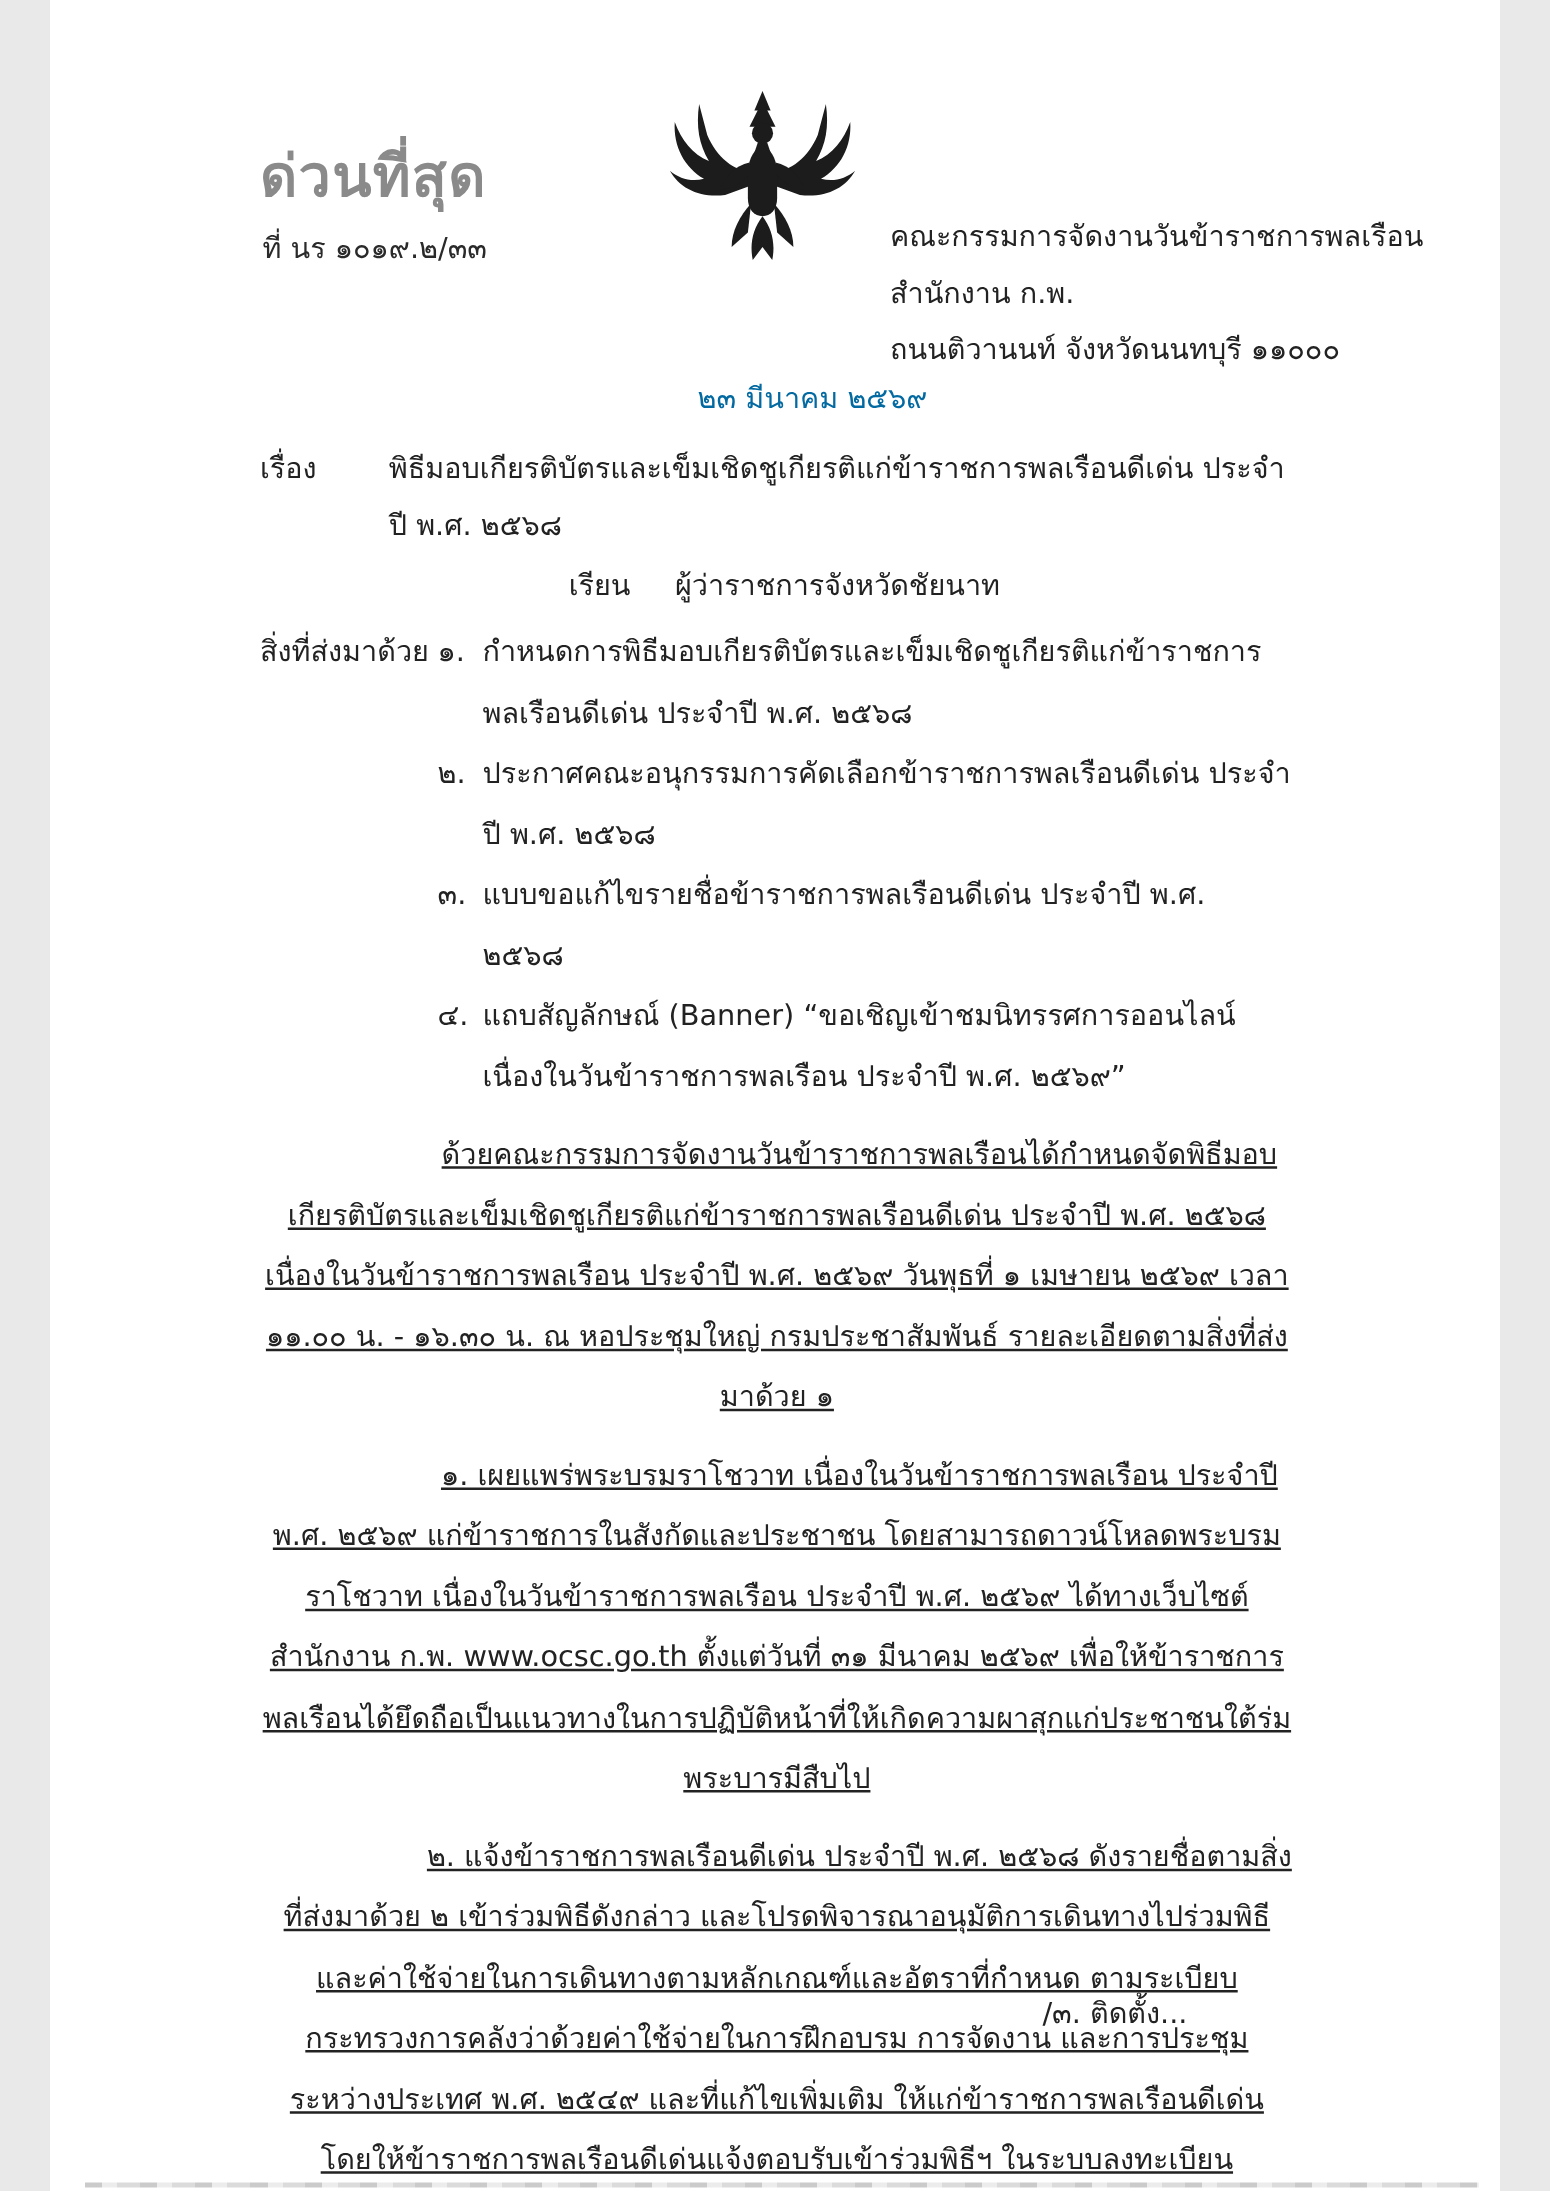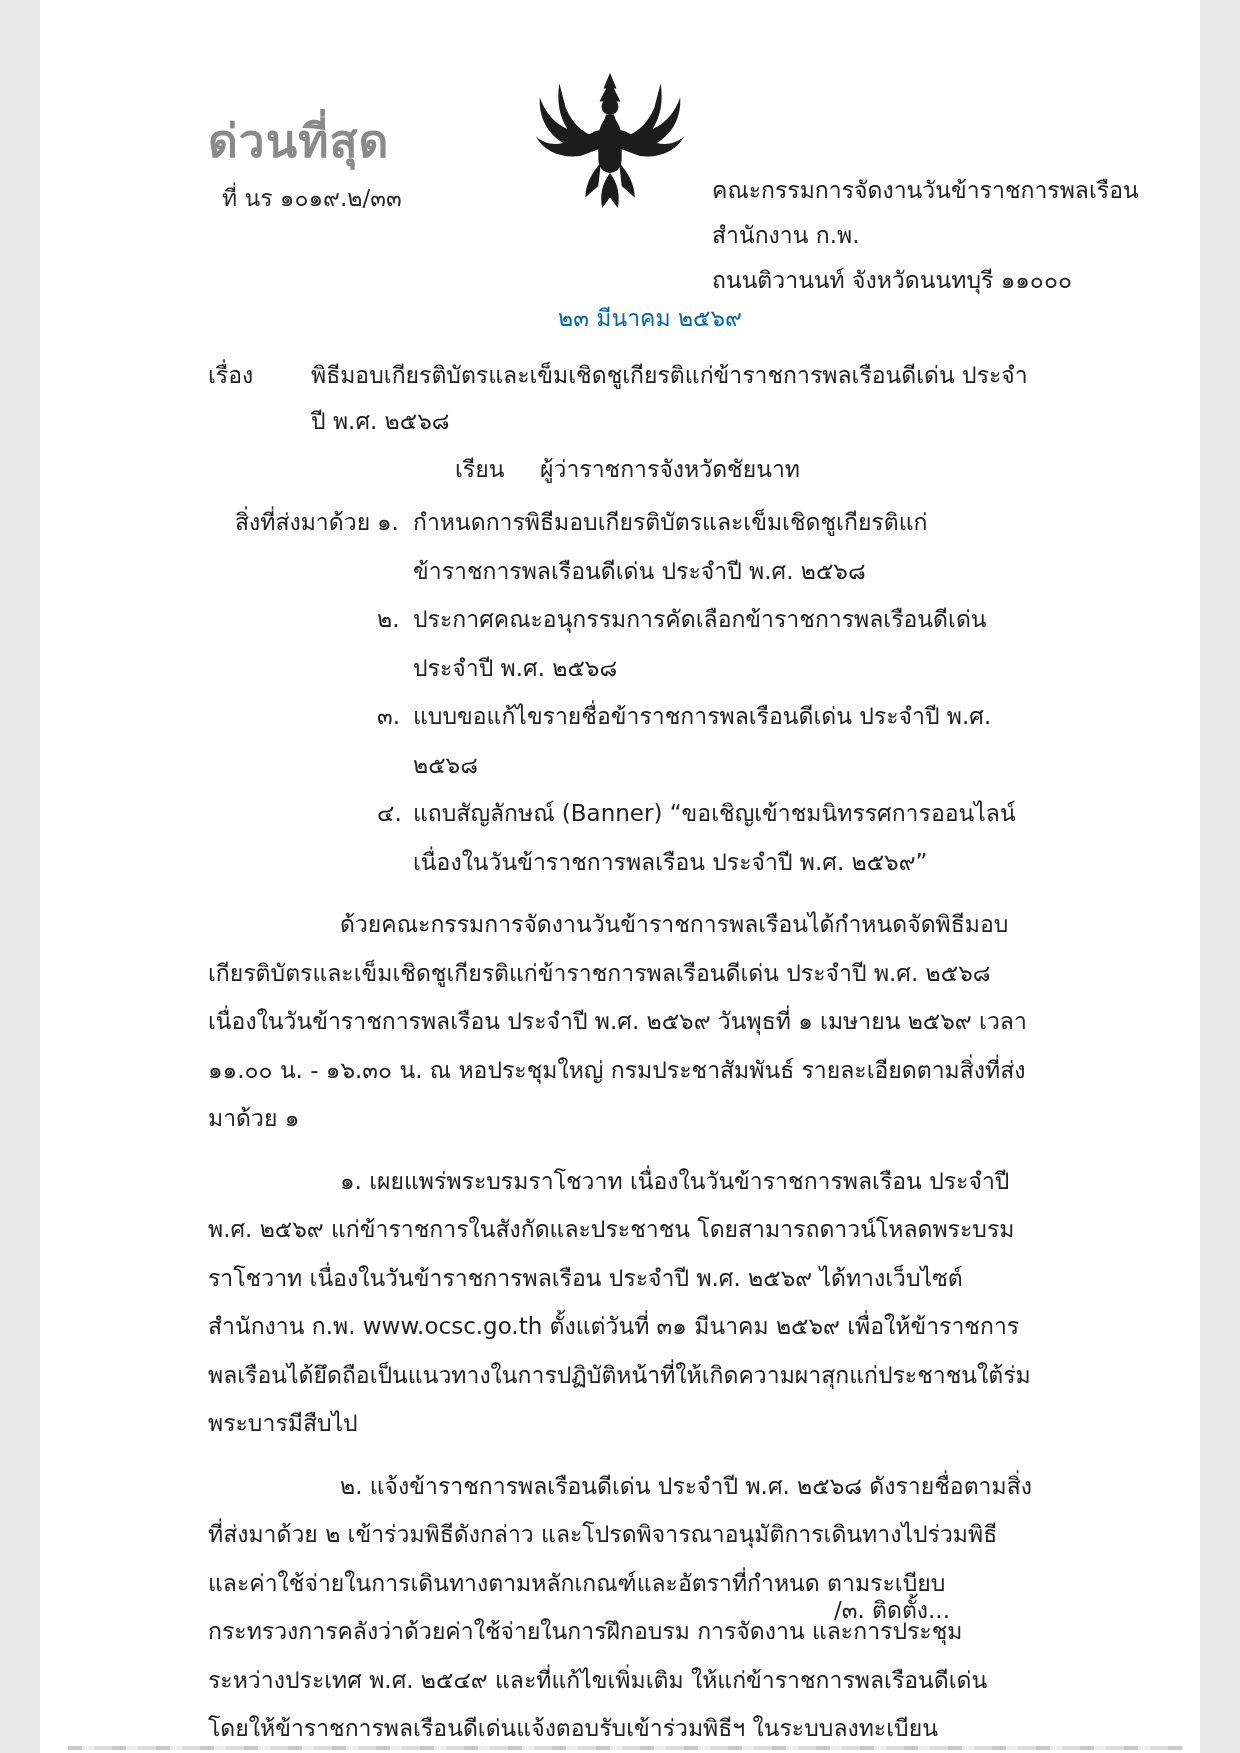"ที่ นร ๑๐๑๙.๒/๓๓" .doc-number { margin-left: 12px -> none }
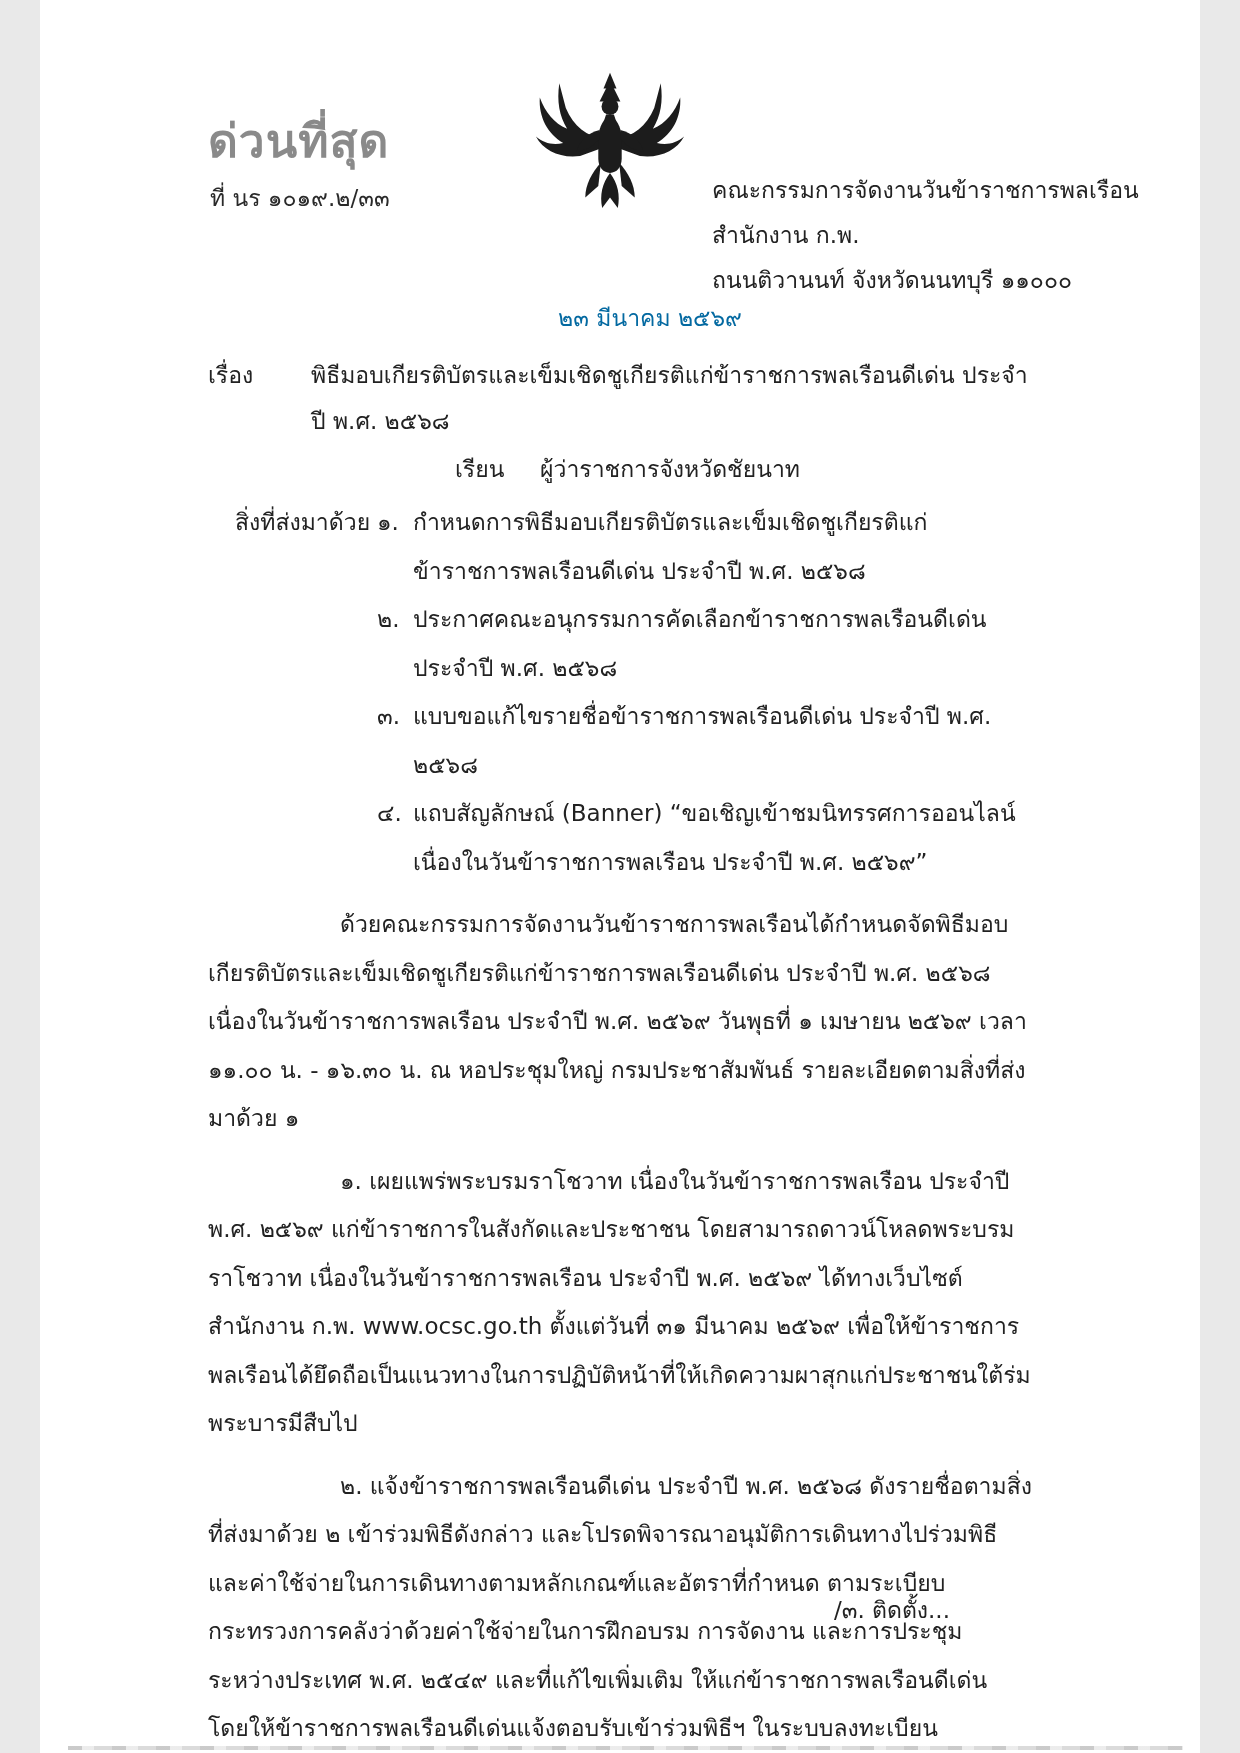"สิ่งที่ส่งมาด้วย" .enclosures .field-label { margin-left: 27px -> none }
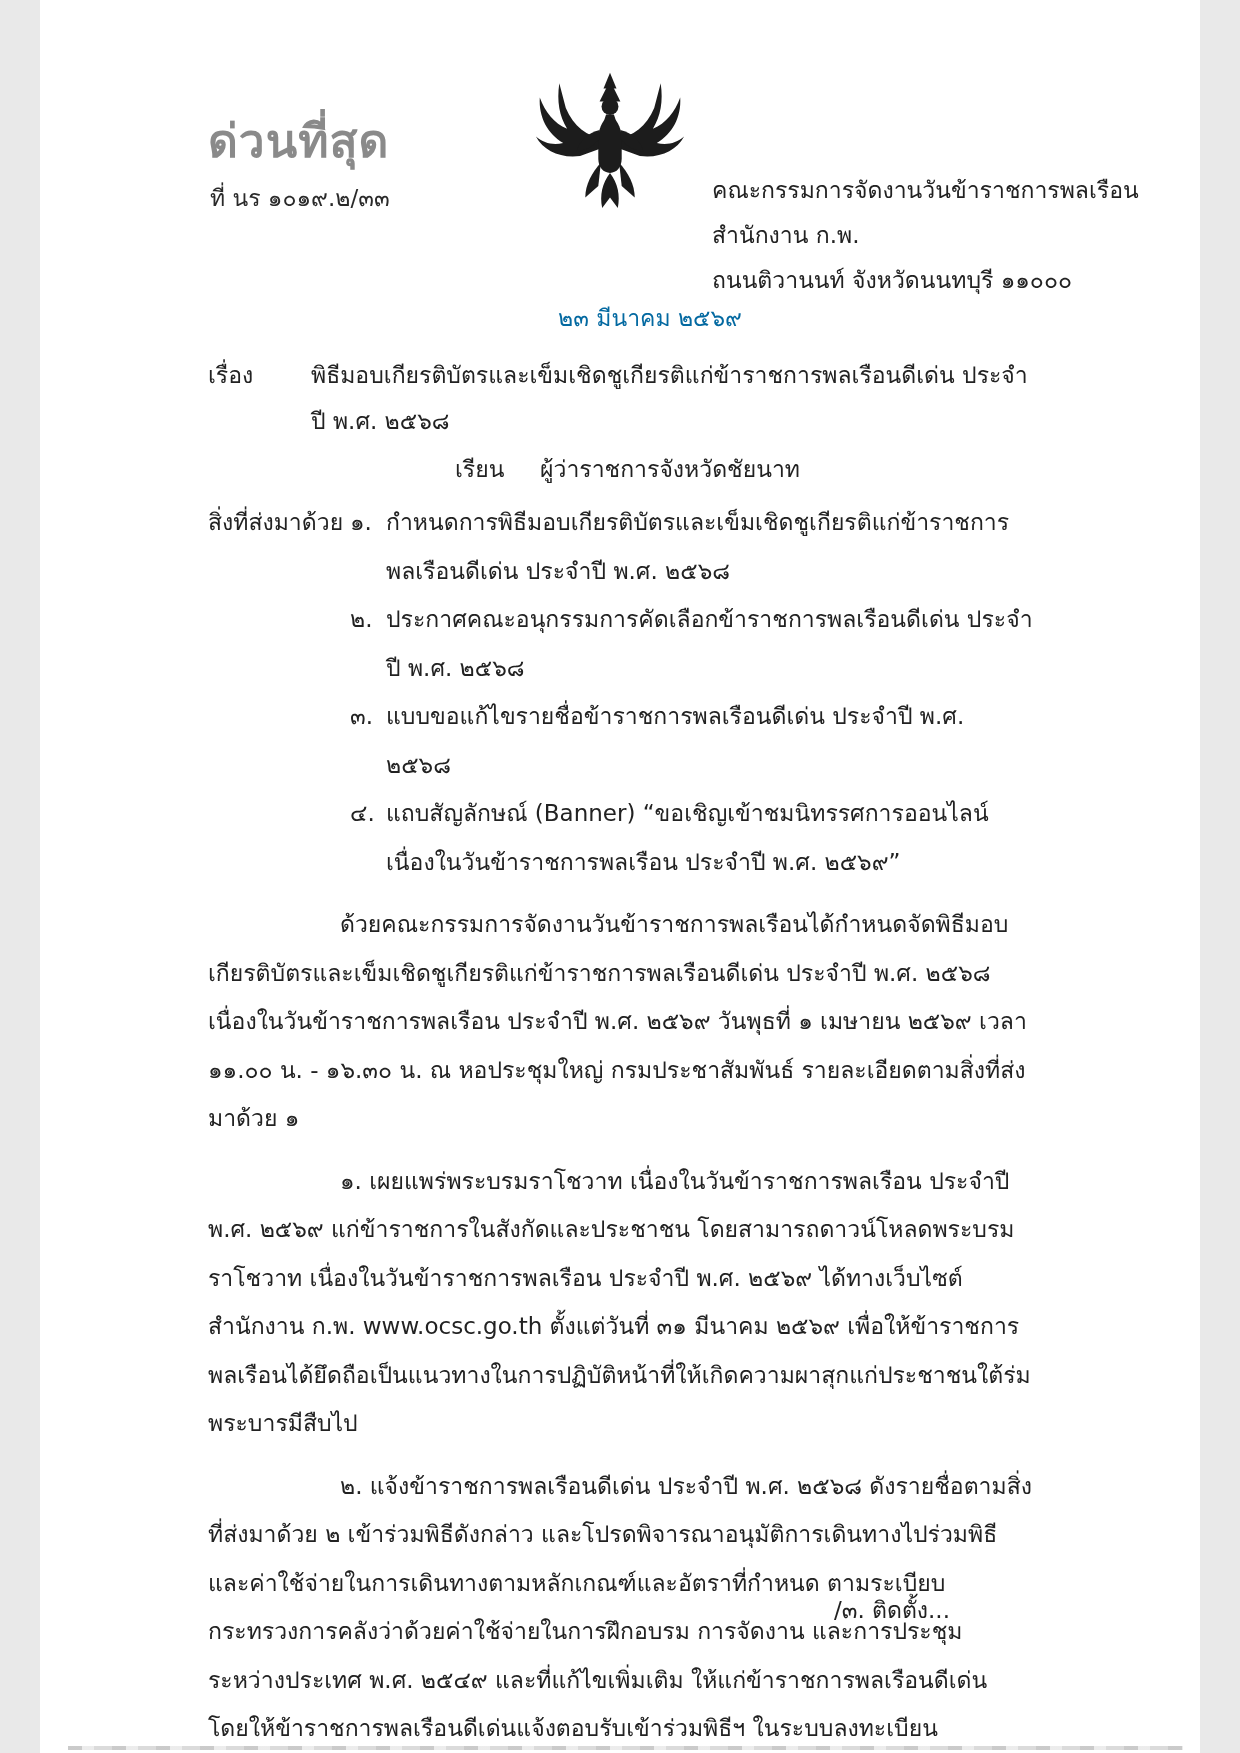"ด้วยคณะกรรมการจัดงานวันข้าราชการพลเรือนไ" .para { text-align: left -> center; text-decoration: none -> underline }
